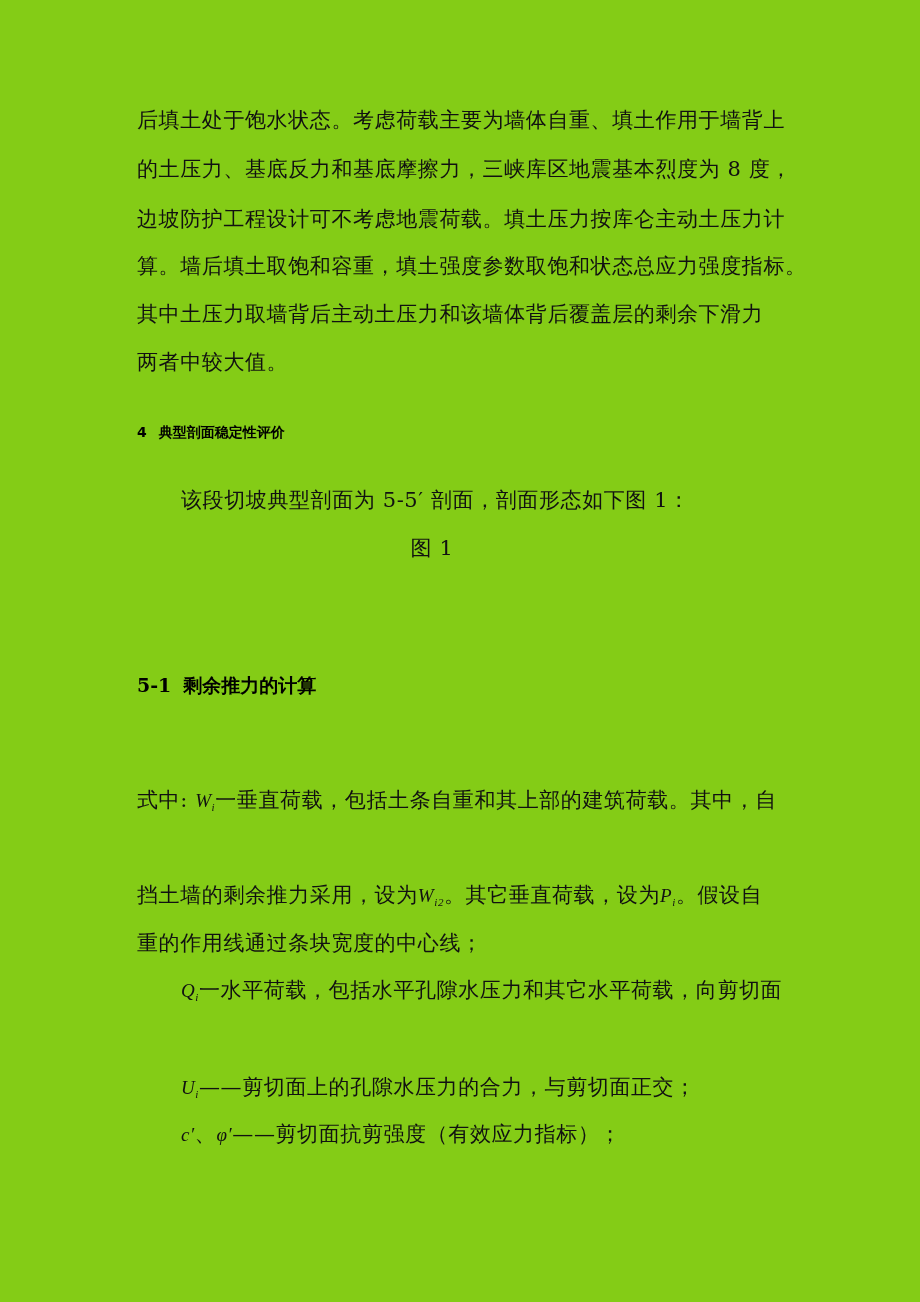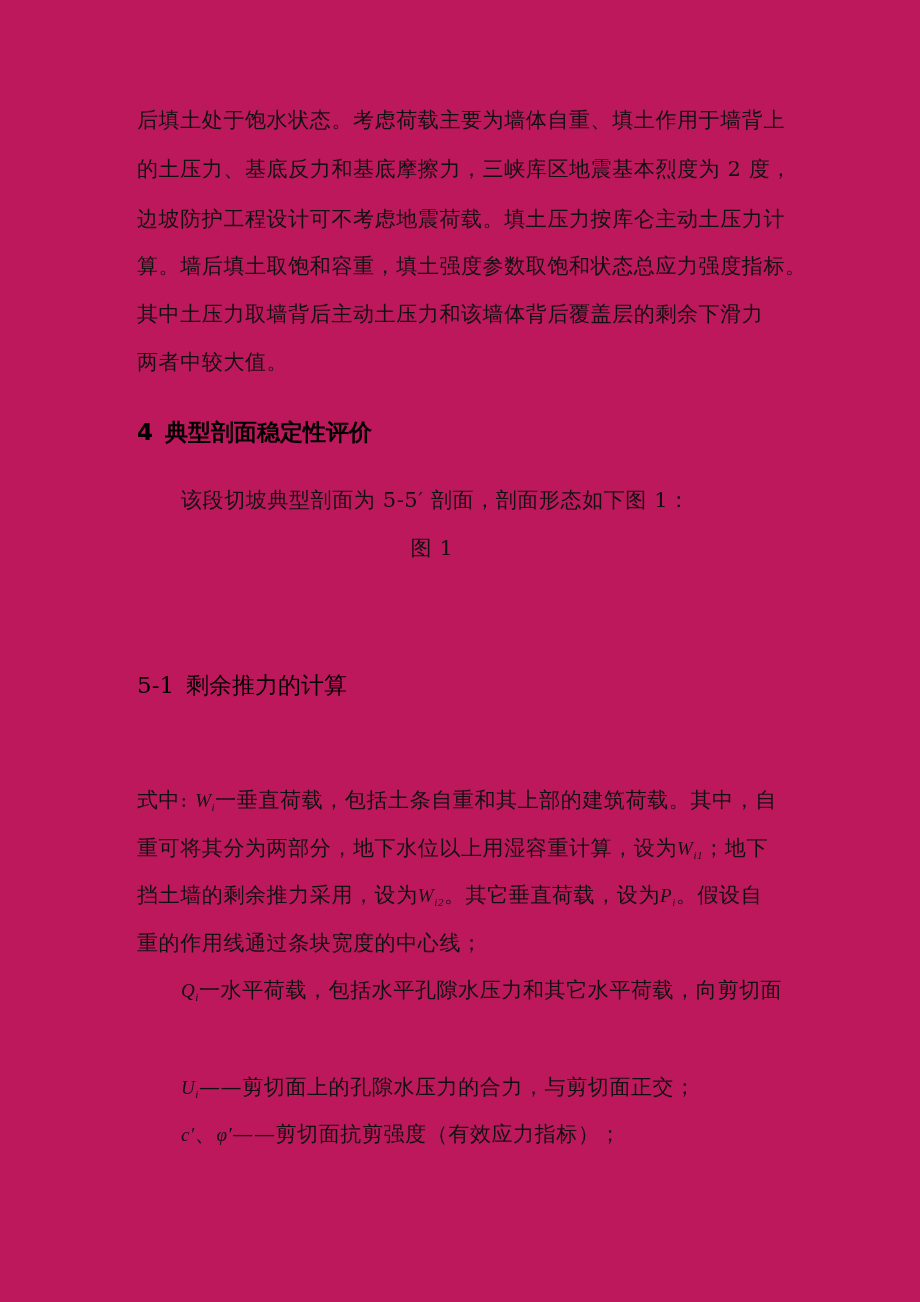"后填土处于饱水状态。考虑荷载主要为墙体自重、填土作用于墙背上" .page { background: #be185d -> #84cc16 }
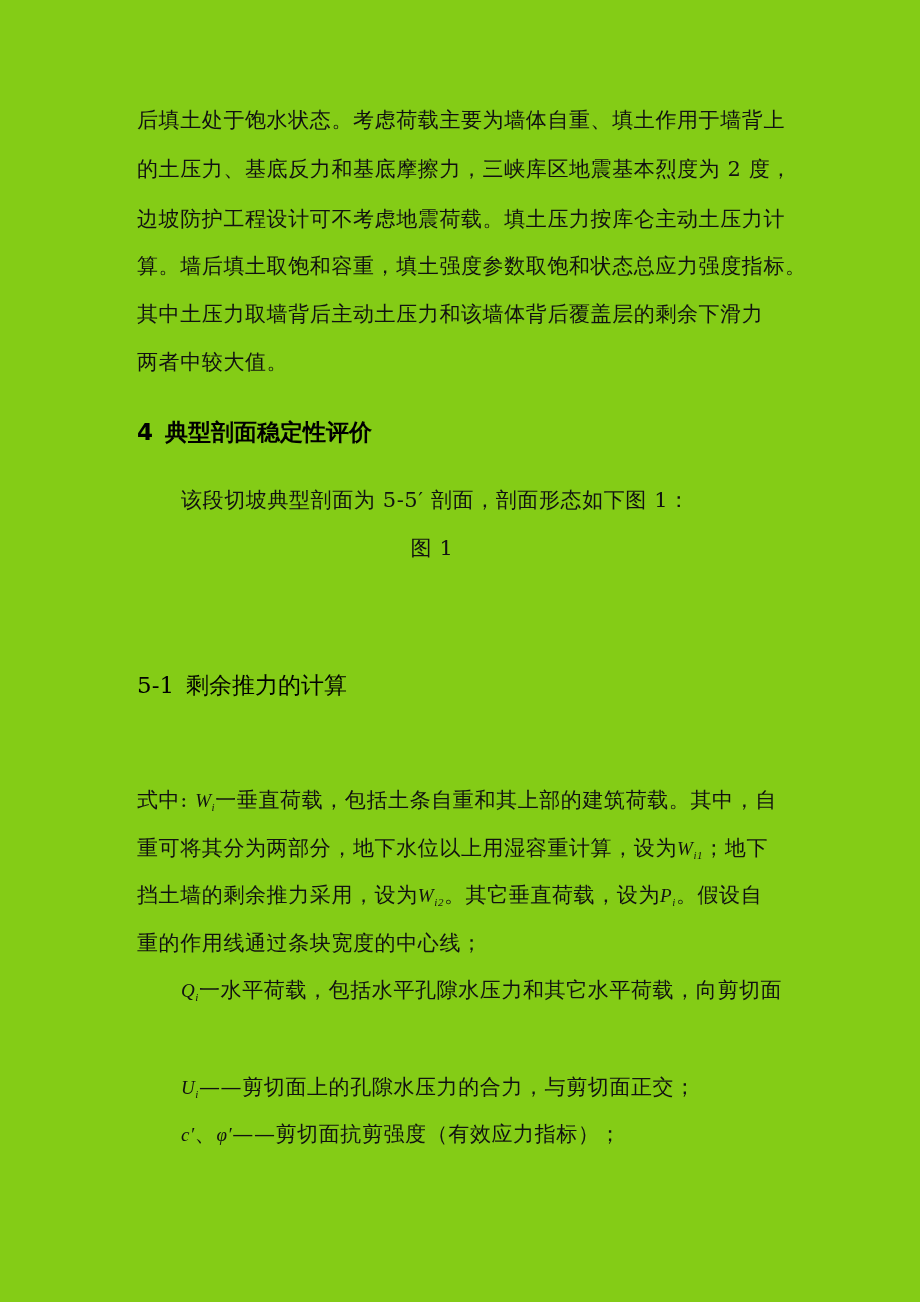"的土压力、基底反力和基底摩擦力，三峡库区地震基本烈度为 2 度，" div.line { text: 2 -> 8 }
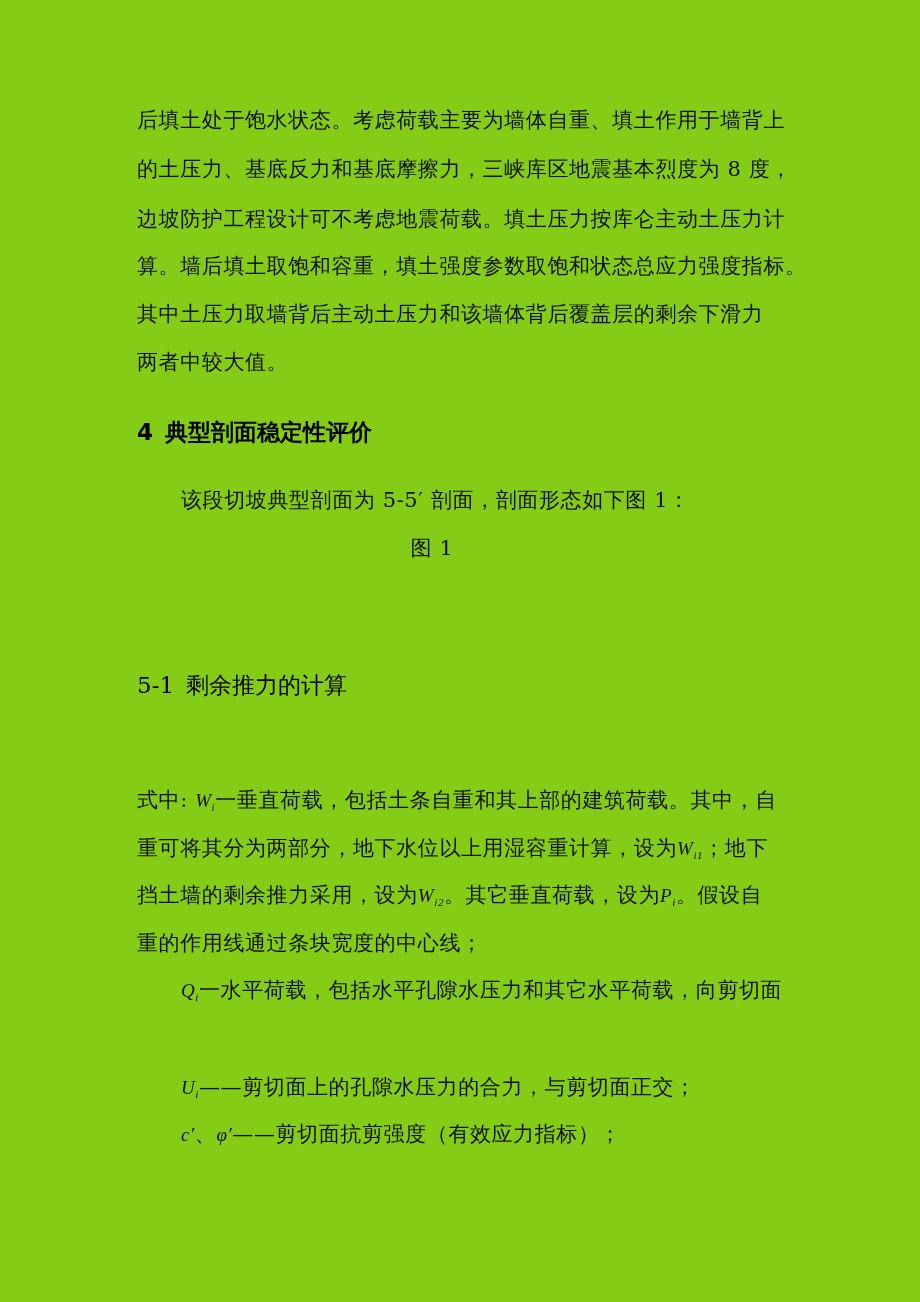"4 典型剖面稳定性评价" .h-sans { font-size: 23px -> 14px }
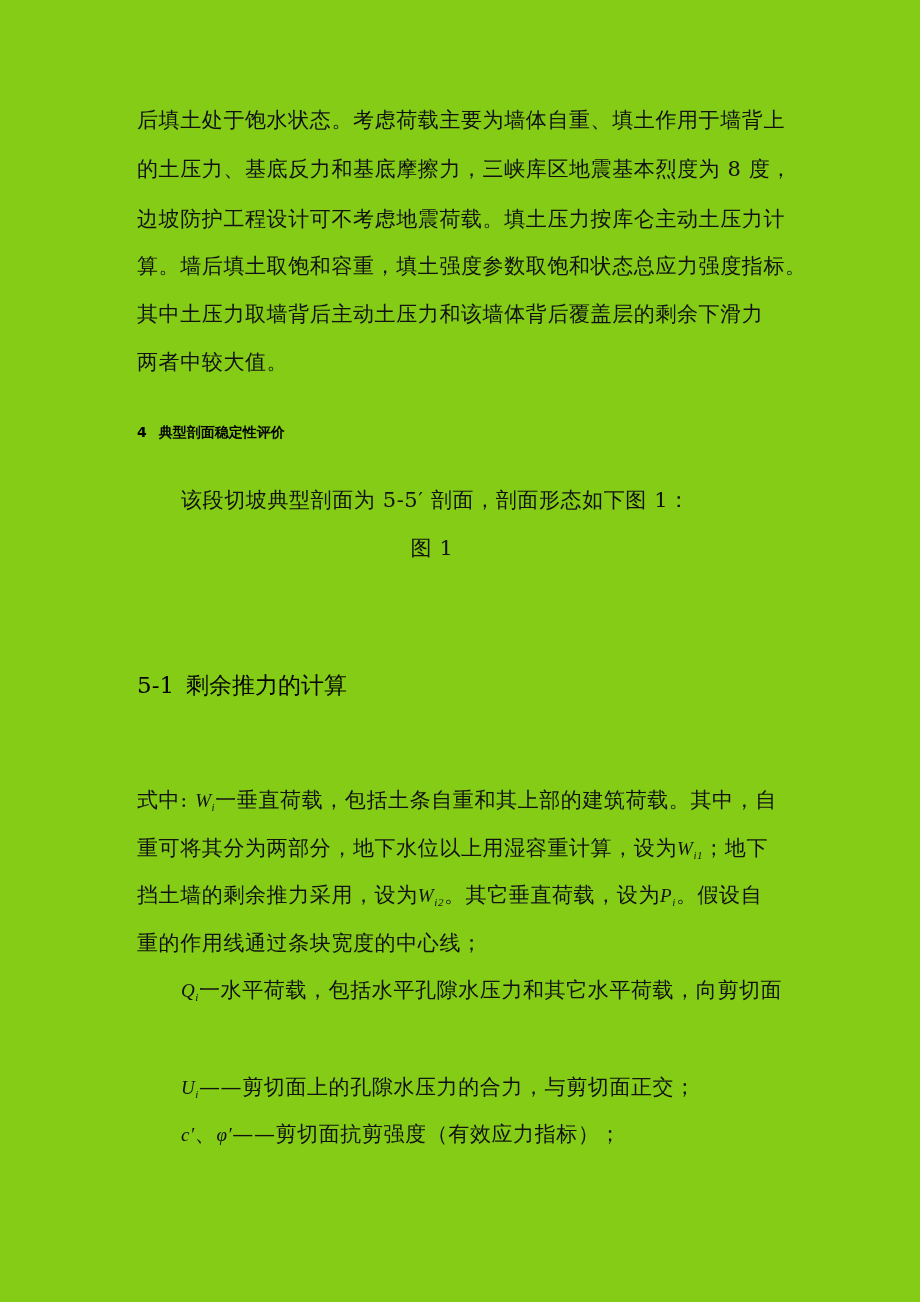"5-1 剩余推力的计算" .h-serif { font-size: 23px -> 19px; font-weight: normal -> bold }
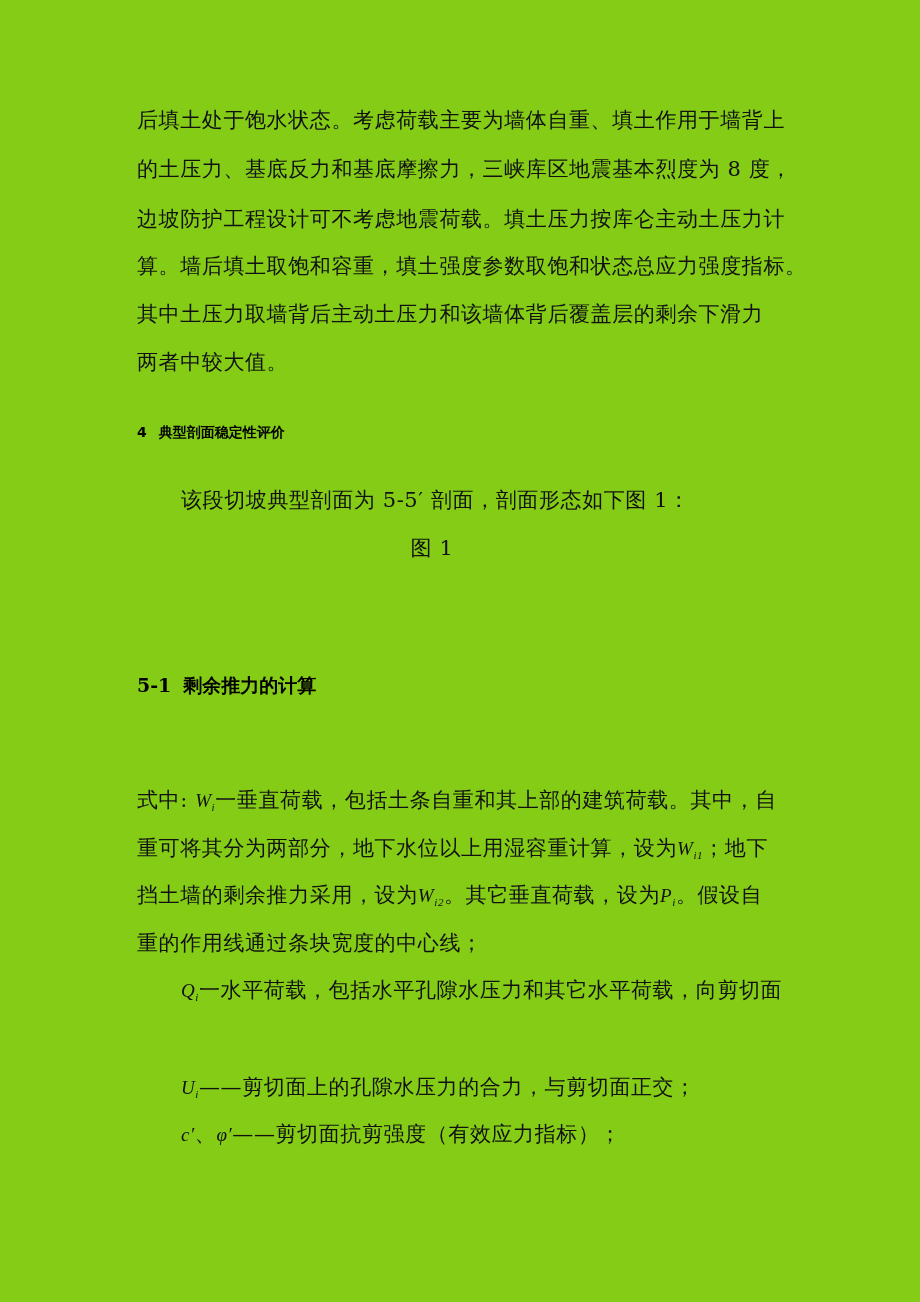"重可将其分为两部分，地下水位以上用湿容重计算，设为Wi1；地下" div.line { html: <div> <span>重可将其分为两部分，地下水位以上用湿容重计算，设为</span><span>W</span><span>i1</span><span>；地下</span> </div> -> none }
